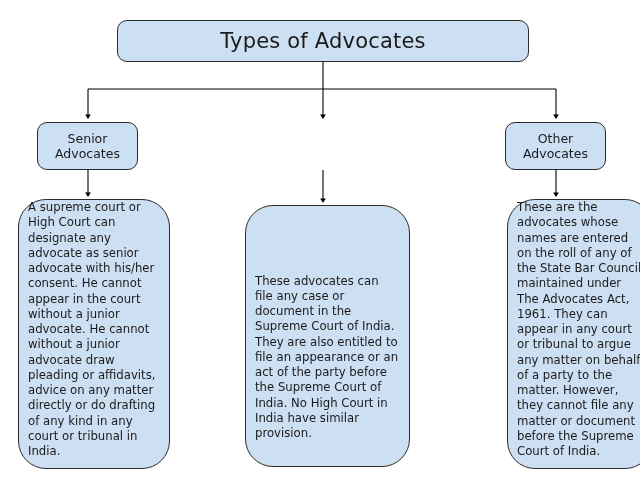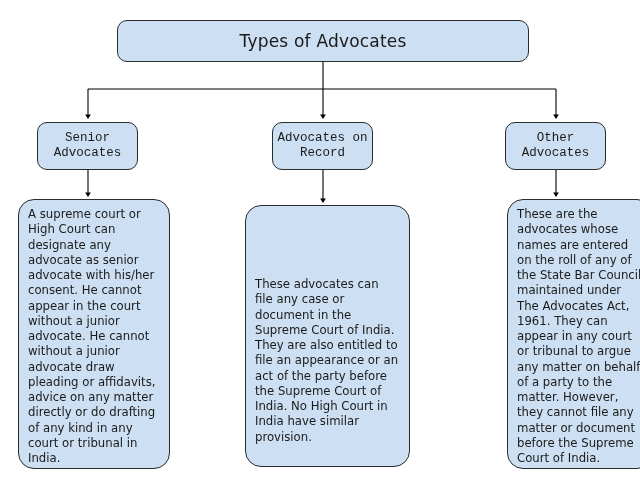"Types of Advocates" #title-node { font-size: 17px -> 21px }
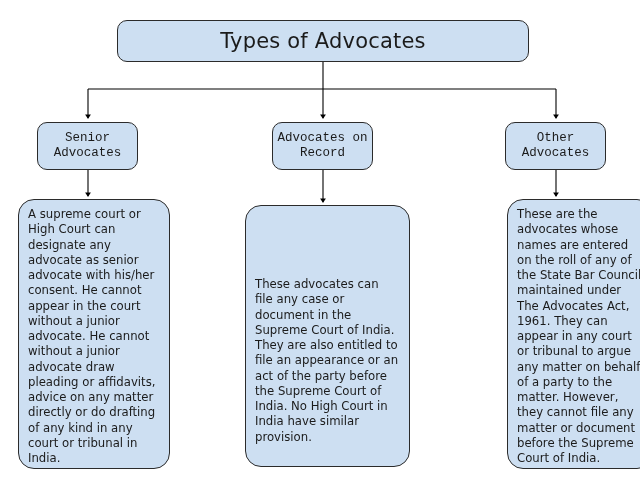"Senior Advocates" .cat-node { font-family: Liberation Mono, monospace -> none }
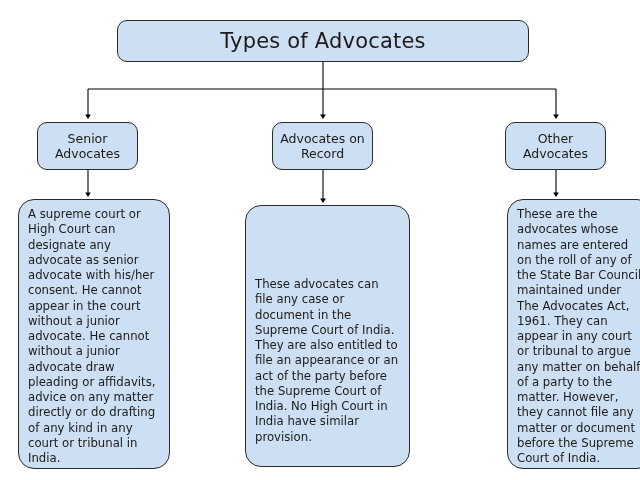"Advocates on Record" div.node { html: <div> <span>Advocates on Record</span> </div> -> none }
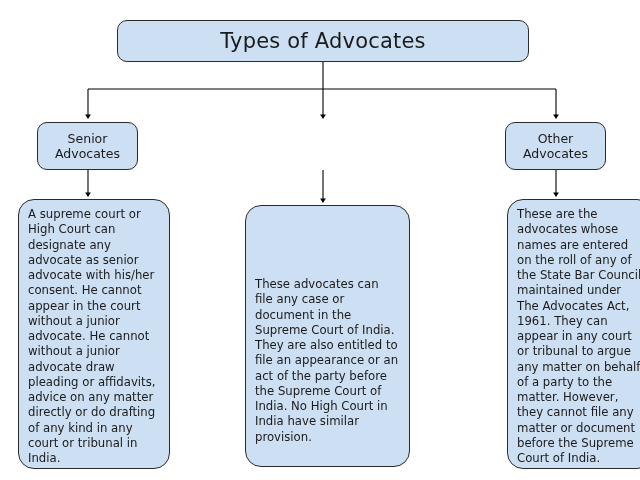"A supreme court or High" .desc-node { border-radius: 16px -> 28px; padding: 7px 9px 5px 9px -> 0 9px 5px 9px }
